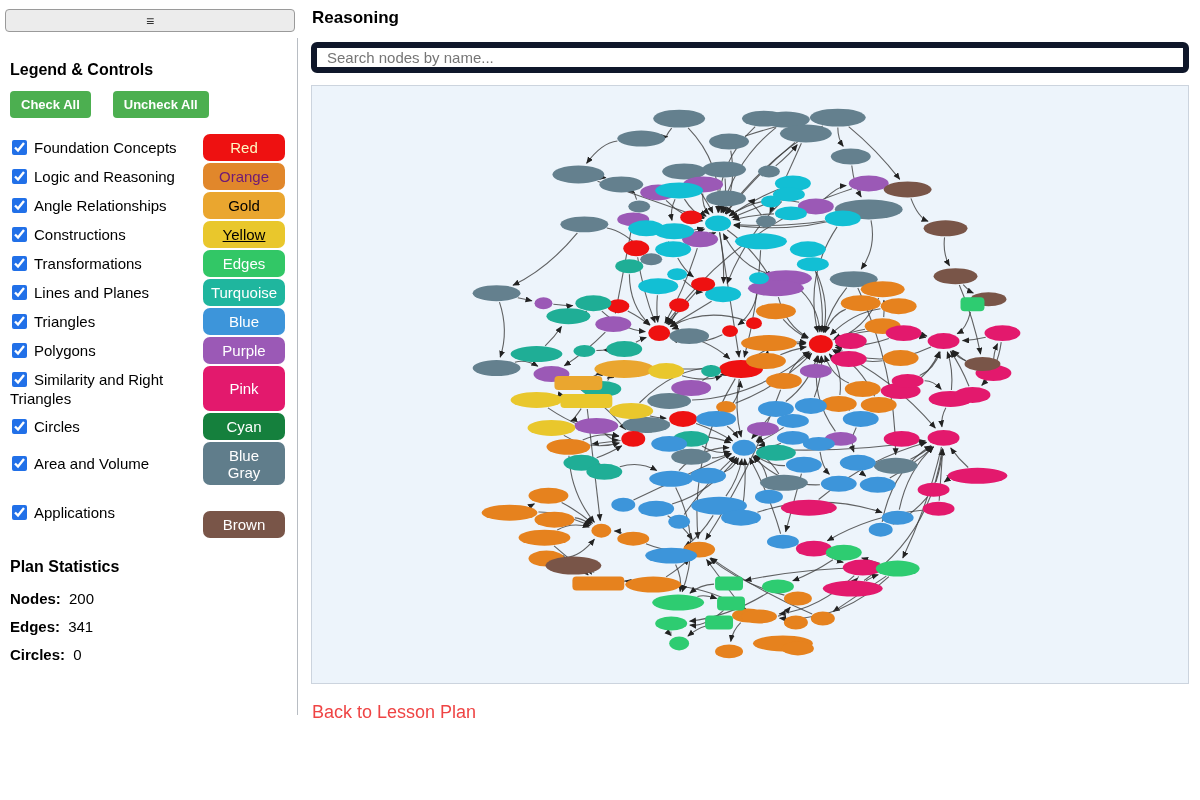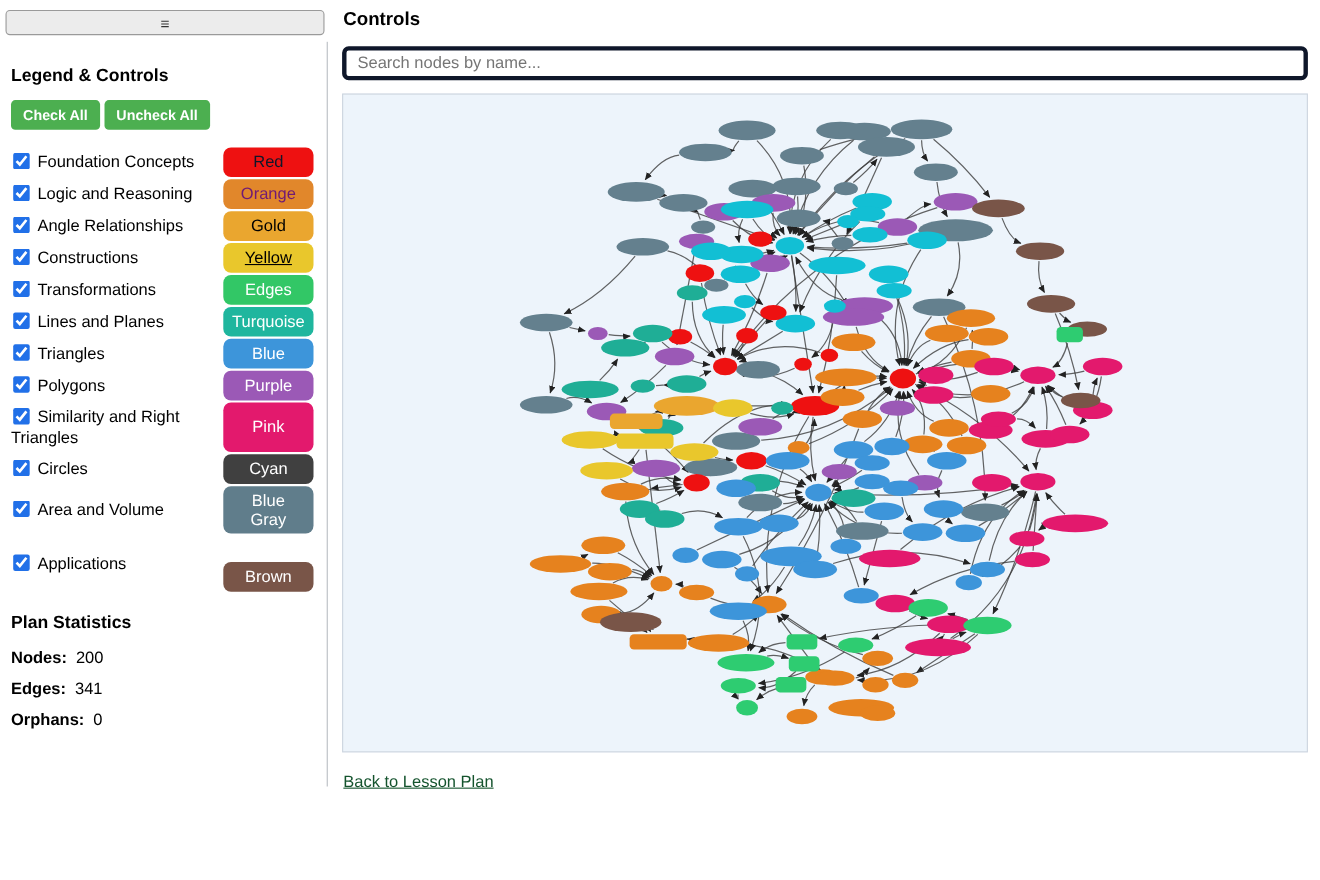"Controls" div.main-title { text: Controls -> Reasoning }
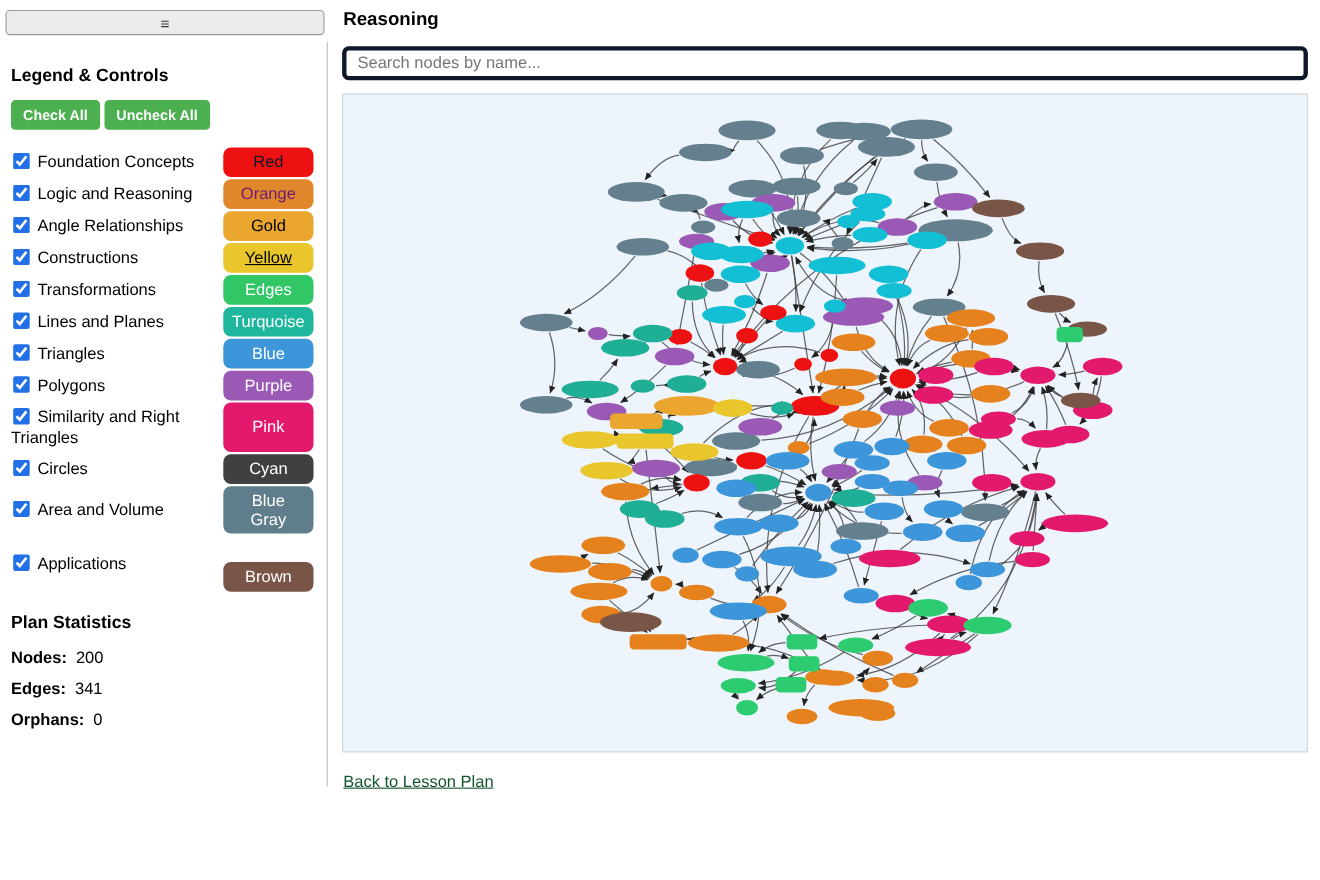"Search nodes by name..." .search-input { border: 4px solid #0f172a -> 6px solid #0f172a }
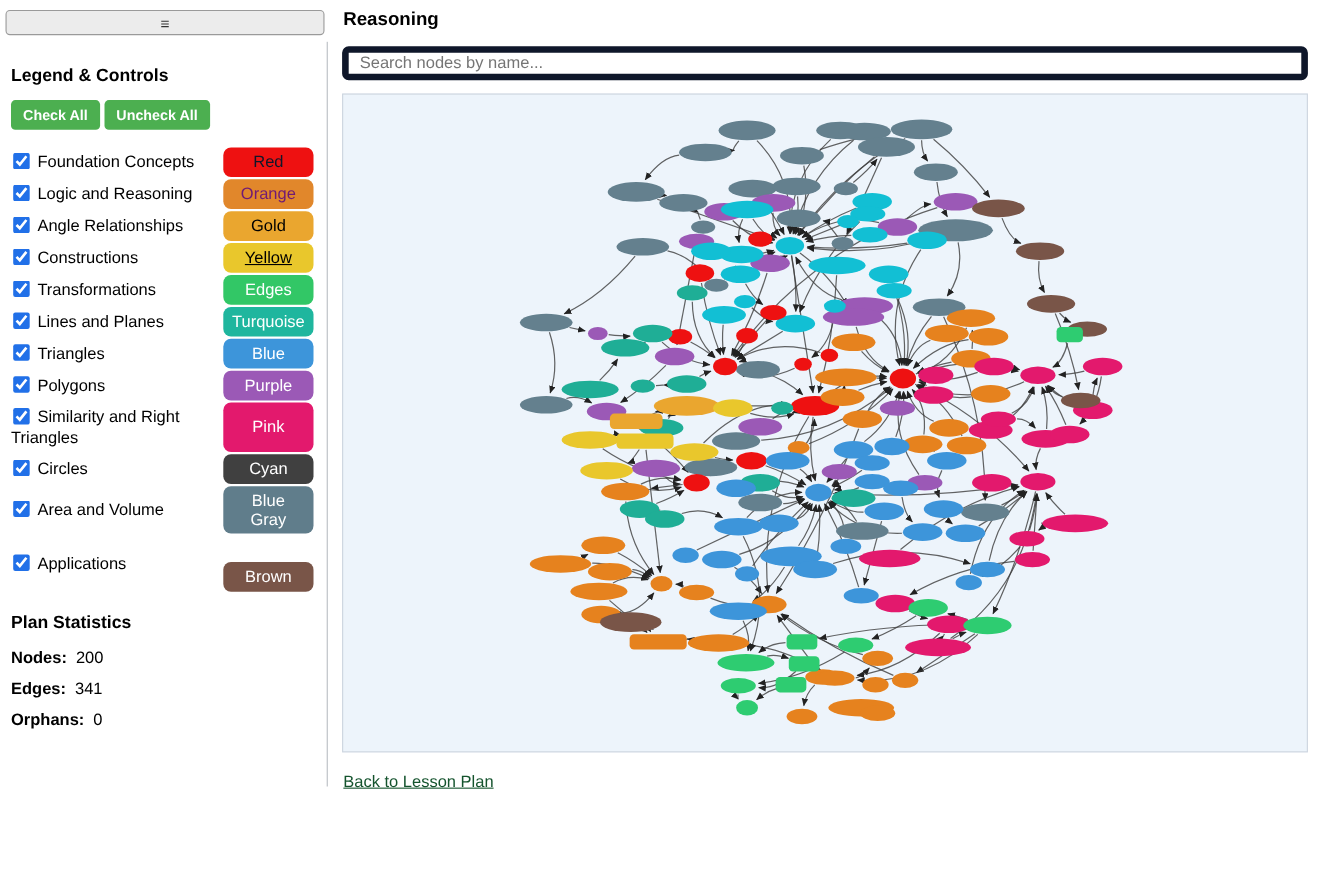"Check All" .btn-row { gap: 4px -> 22px }
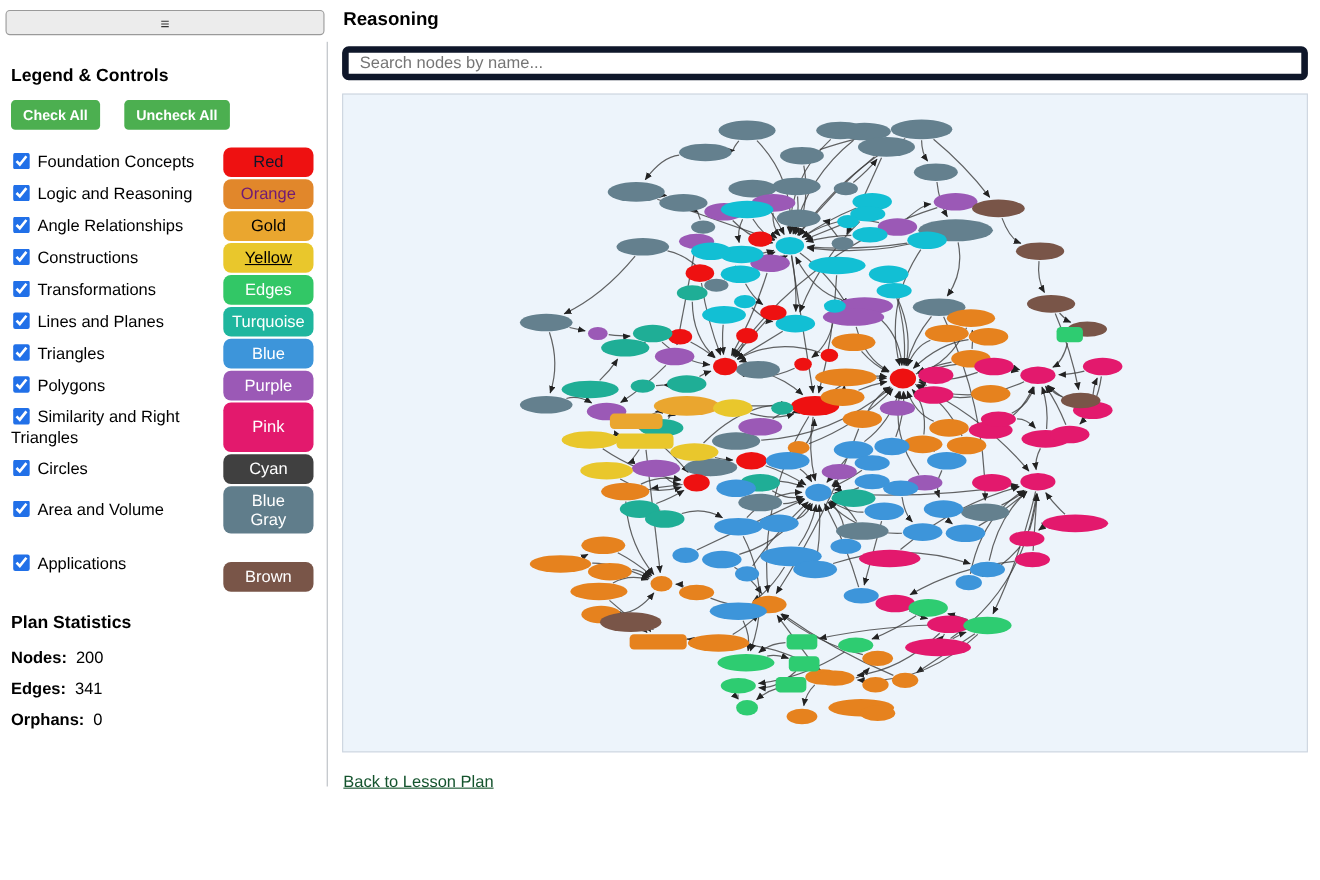"Red" div.swatch { color: #0f172a -> #fef9c3 }
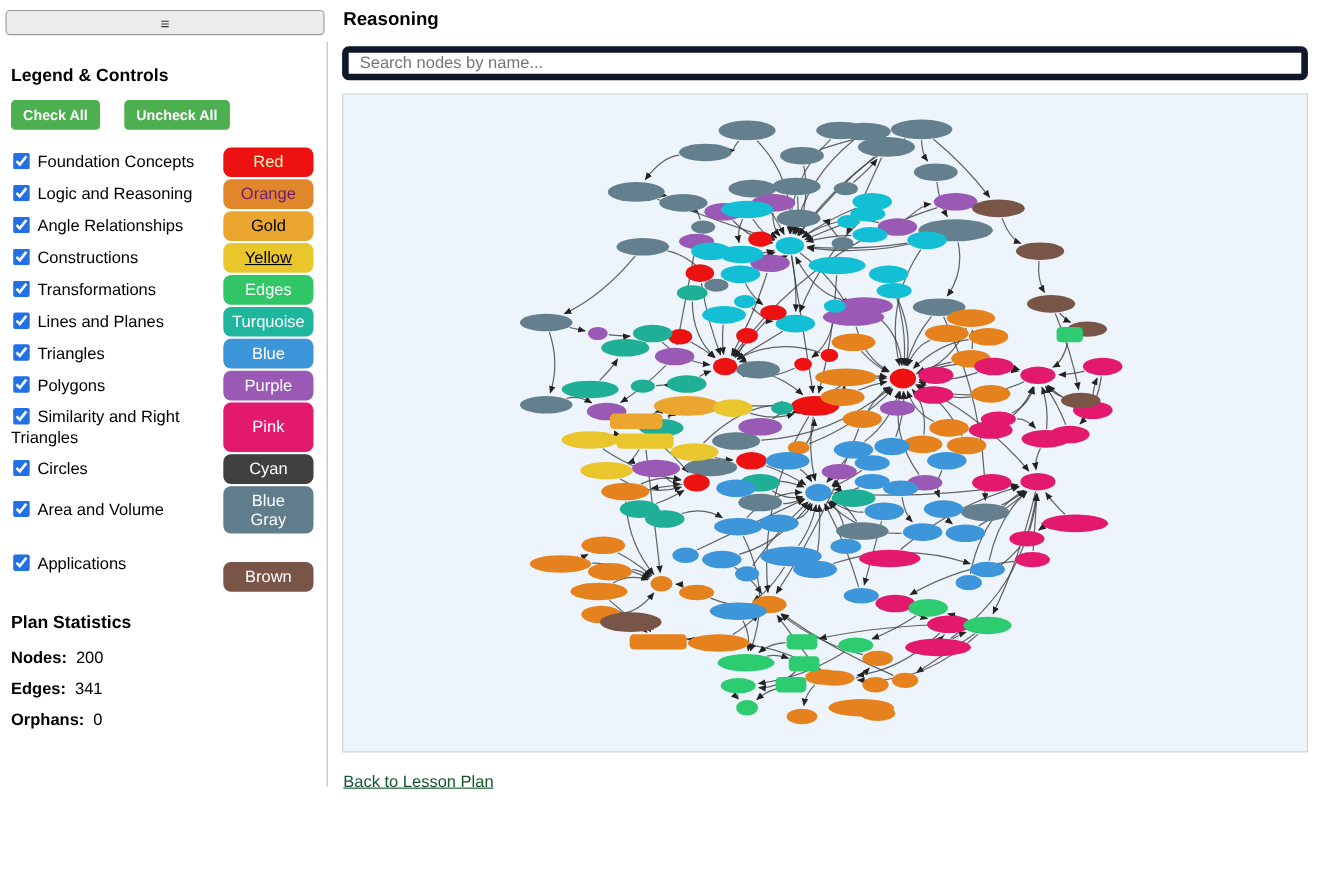"Cyan" div.swatch { background: #404040 -> #15803d }
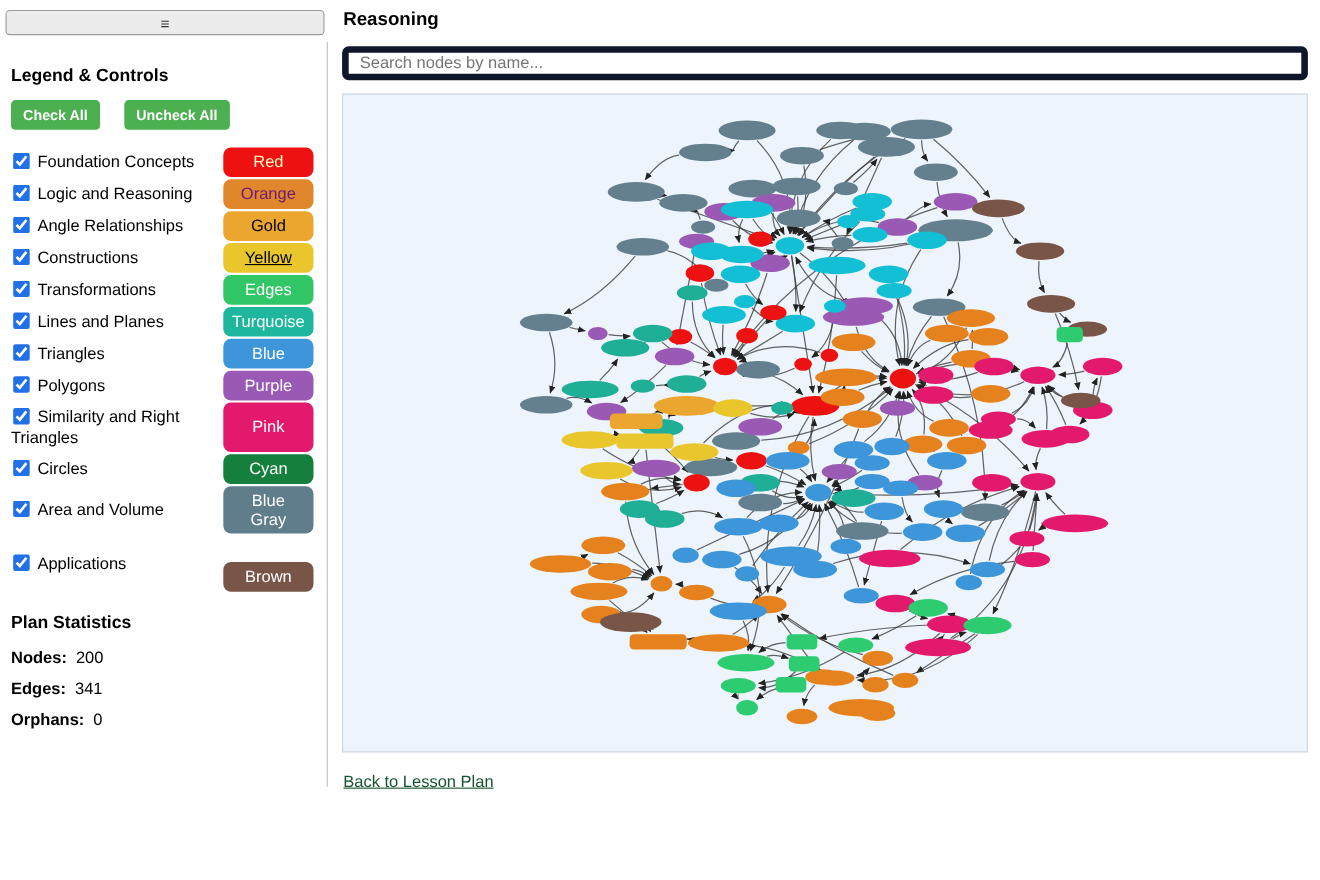"Orphans:" b { text: Orphans -> Circles }
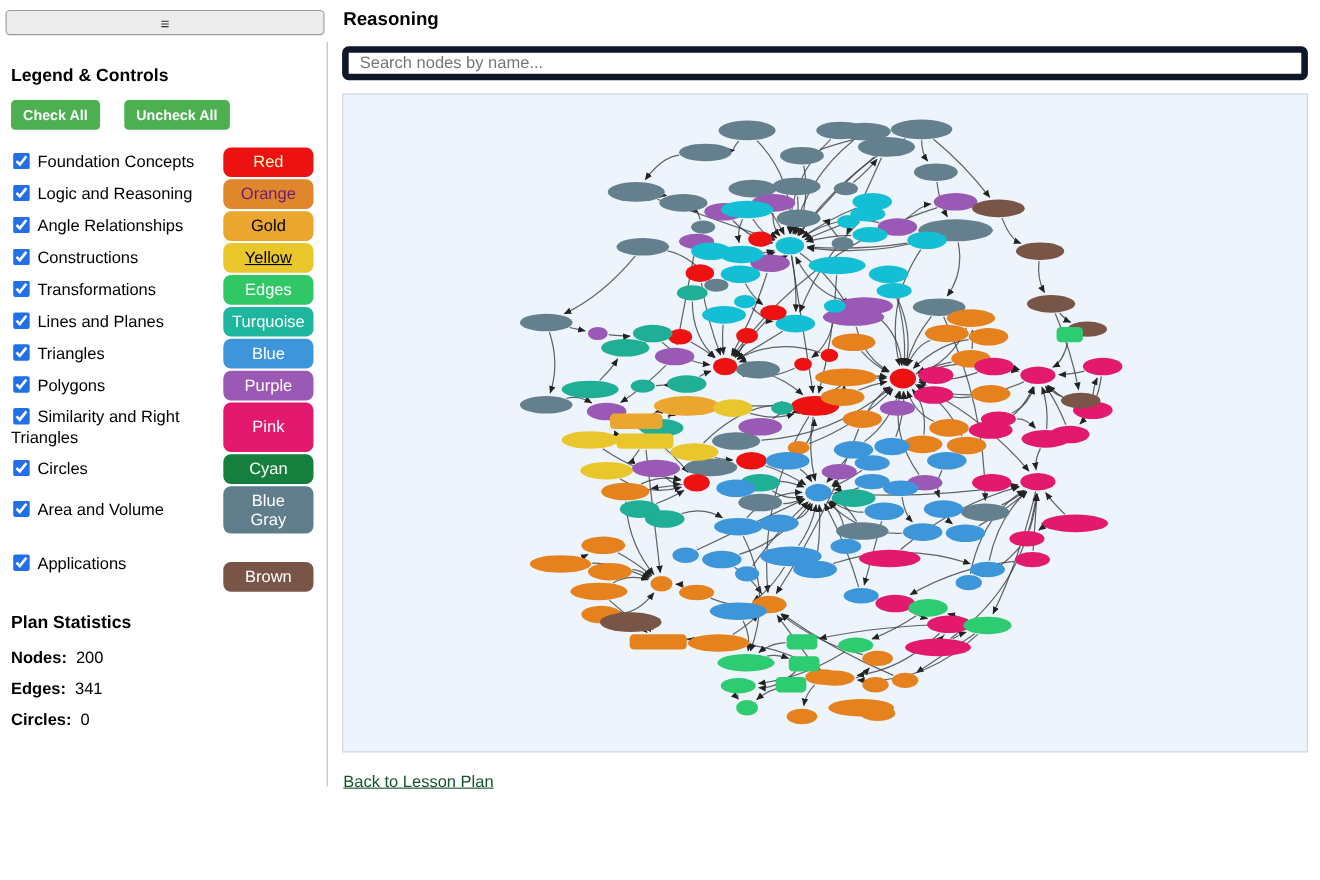"Back to Lesson Plan" .back-link { color: #14532d -> #ef4444; font-size: 15px -> 18px }
